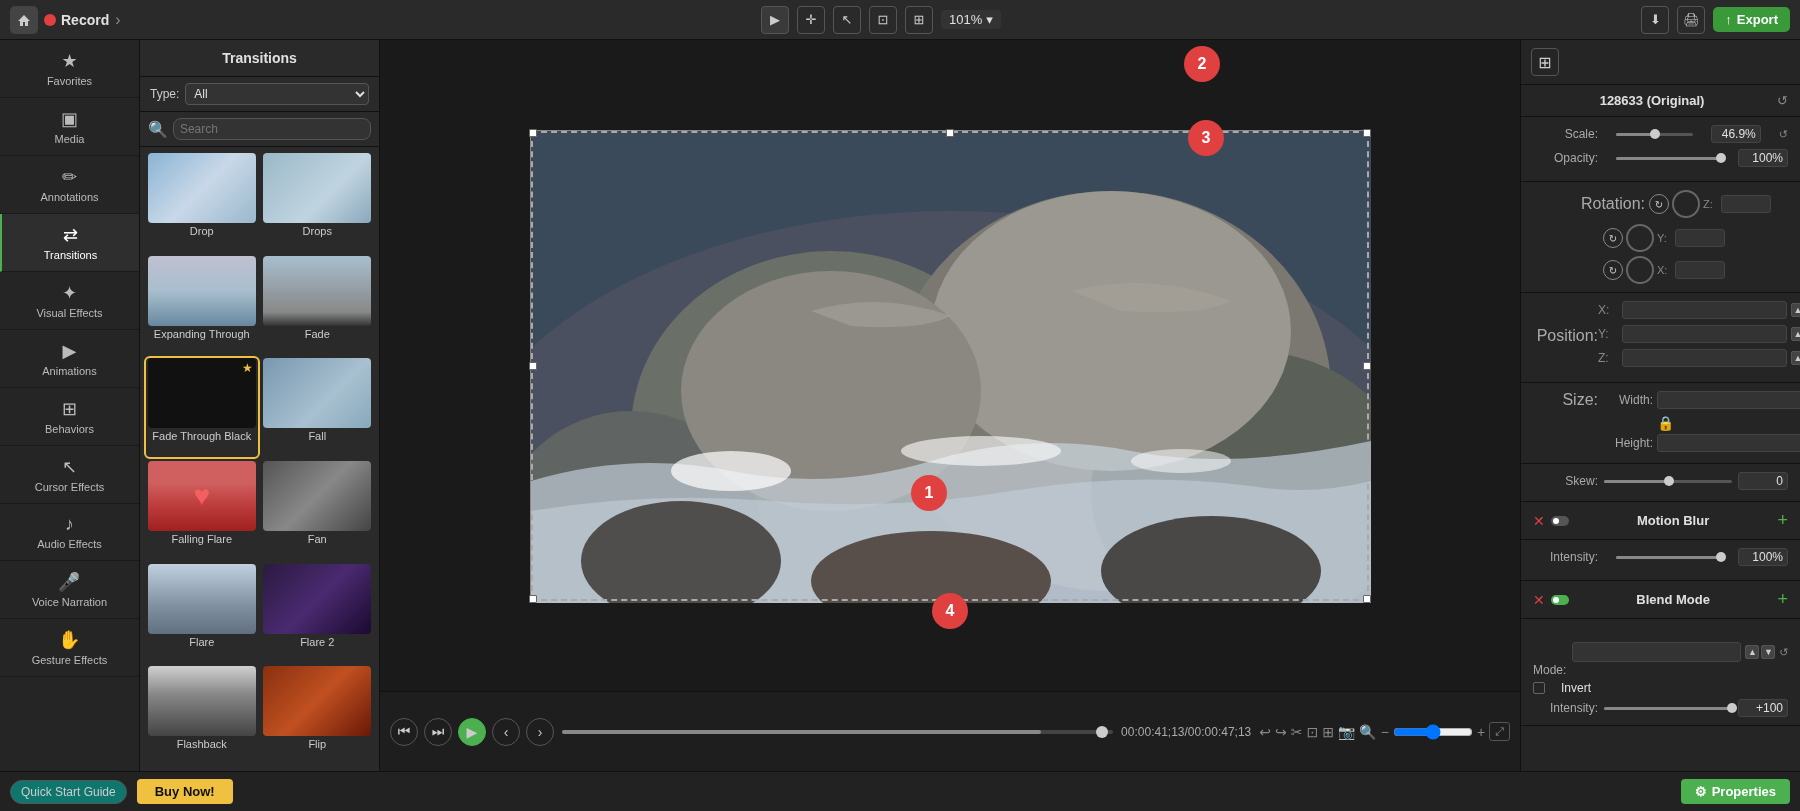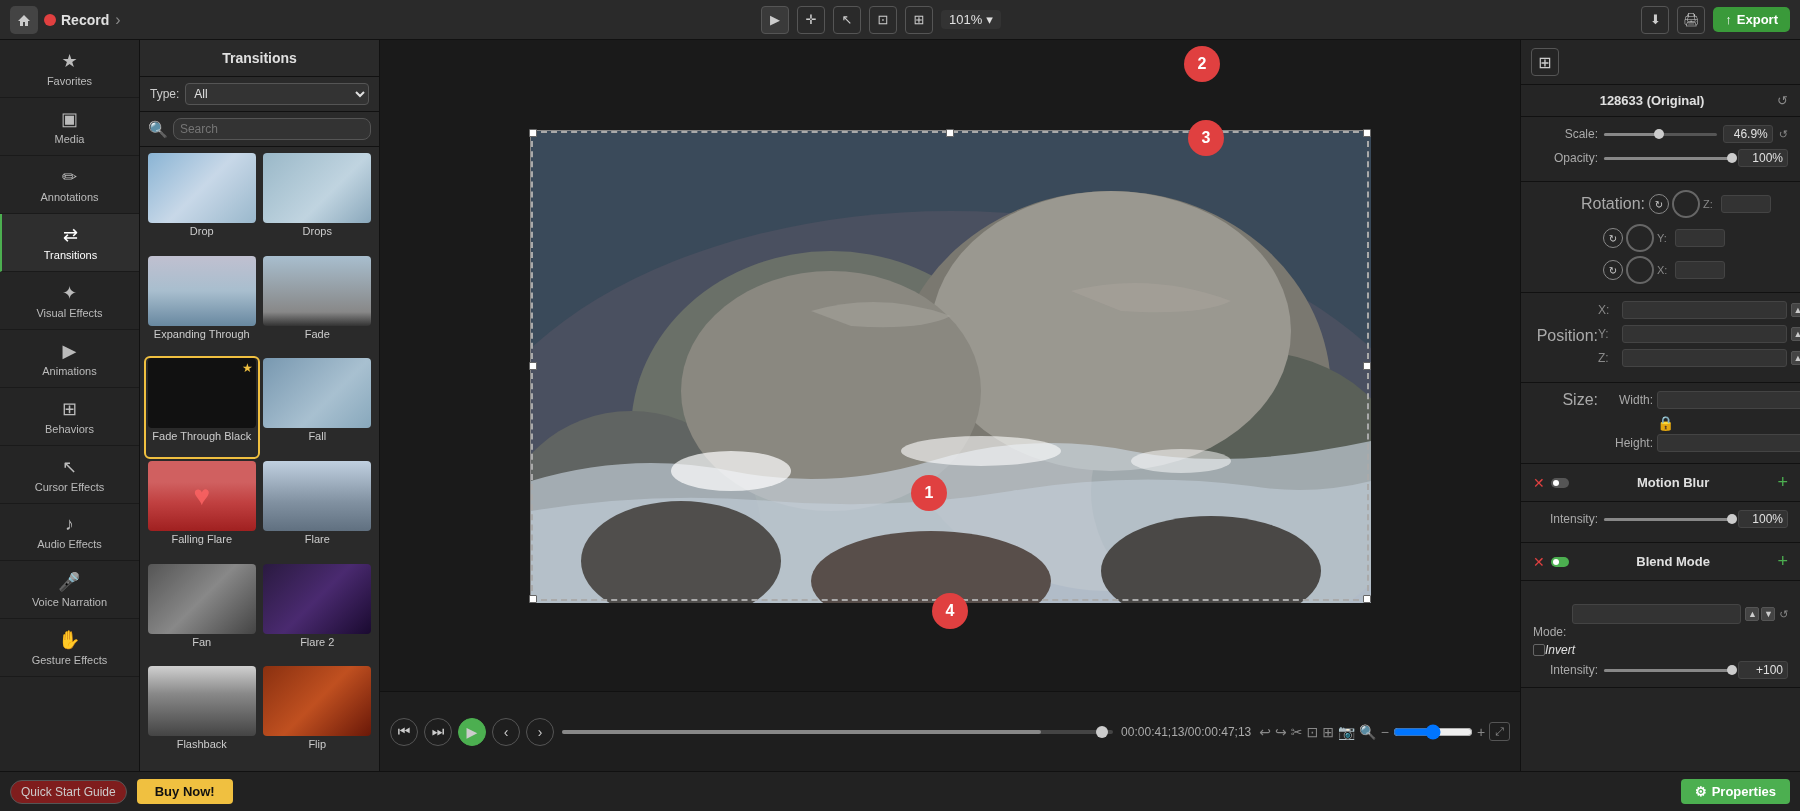"Scale:" .prop-row { gap: 6px -> 18px }
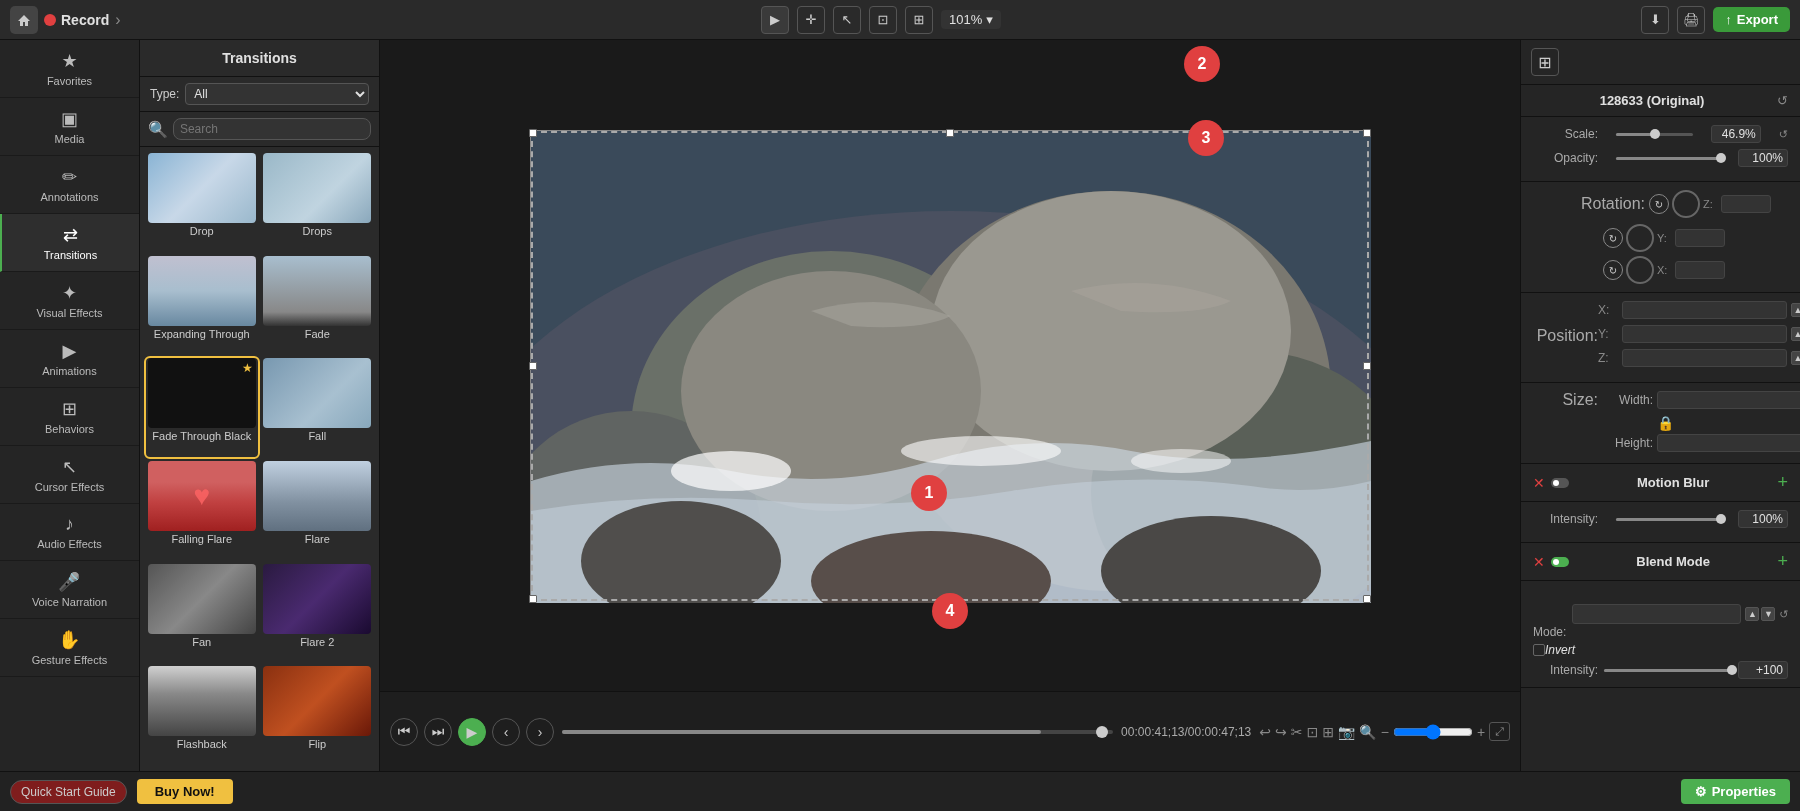"Skew:" div.prop-section { html: none -> <div> <div> <span>Skew:</span> <div> <div> <div></div> <div></div> </div> </div> <span>0</span> </div> </div> }
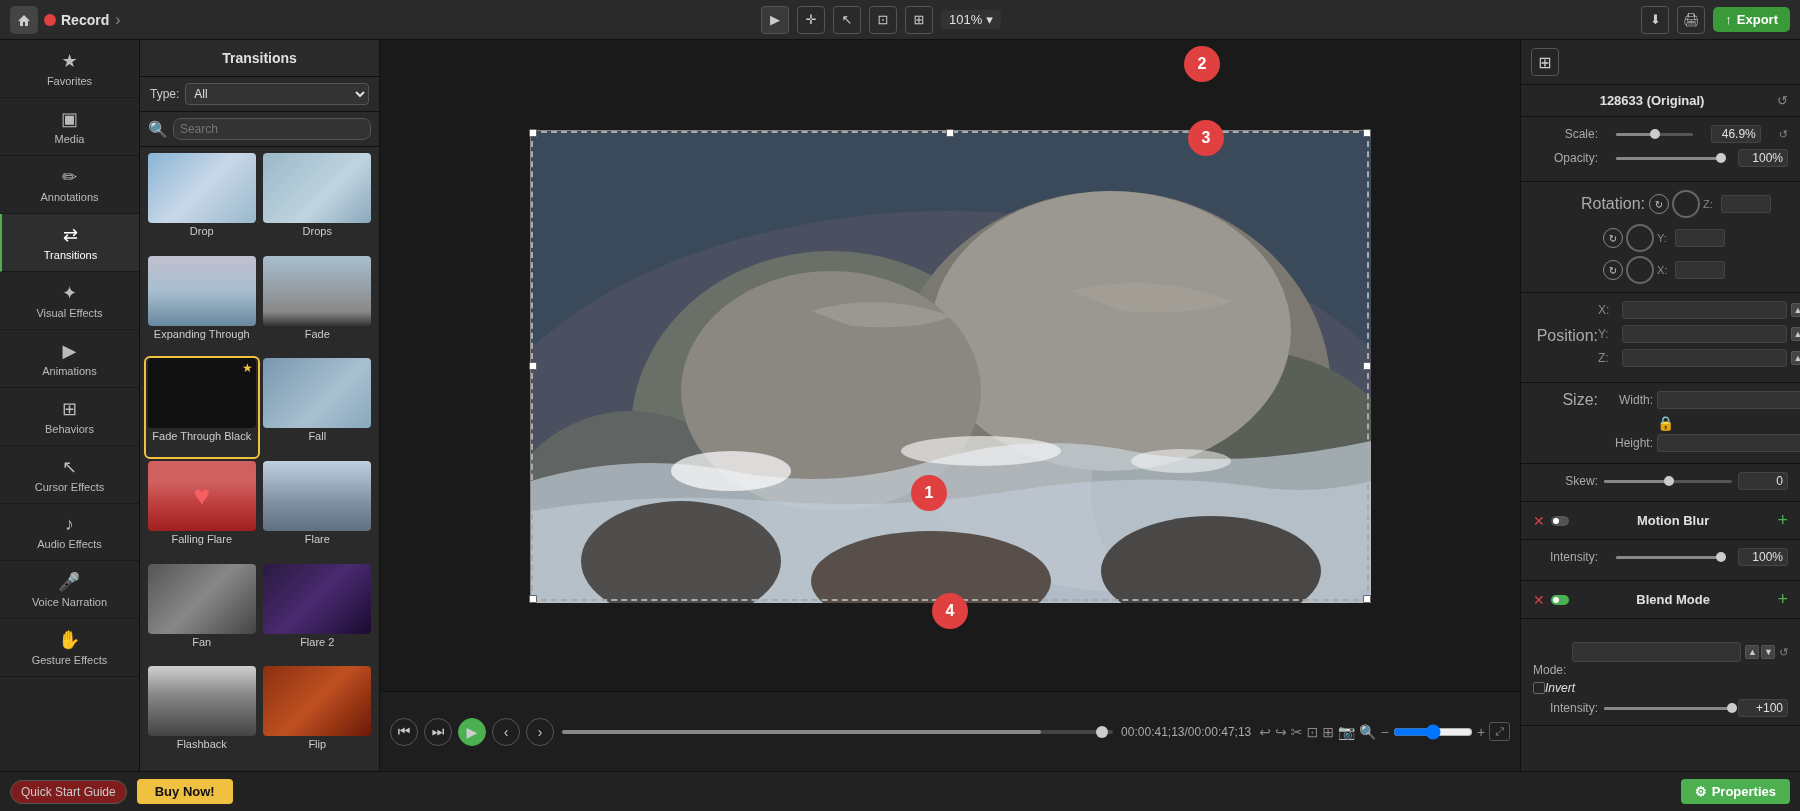"Flare" div.transition-item { order: before "Fan" -> after "Fan" }
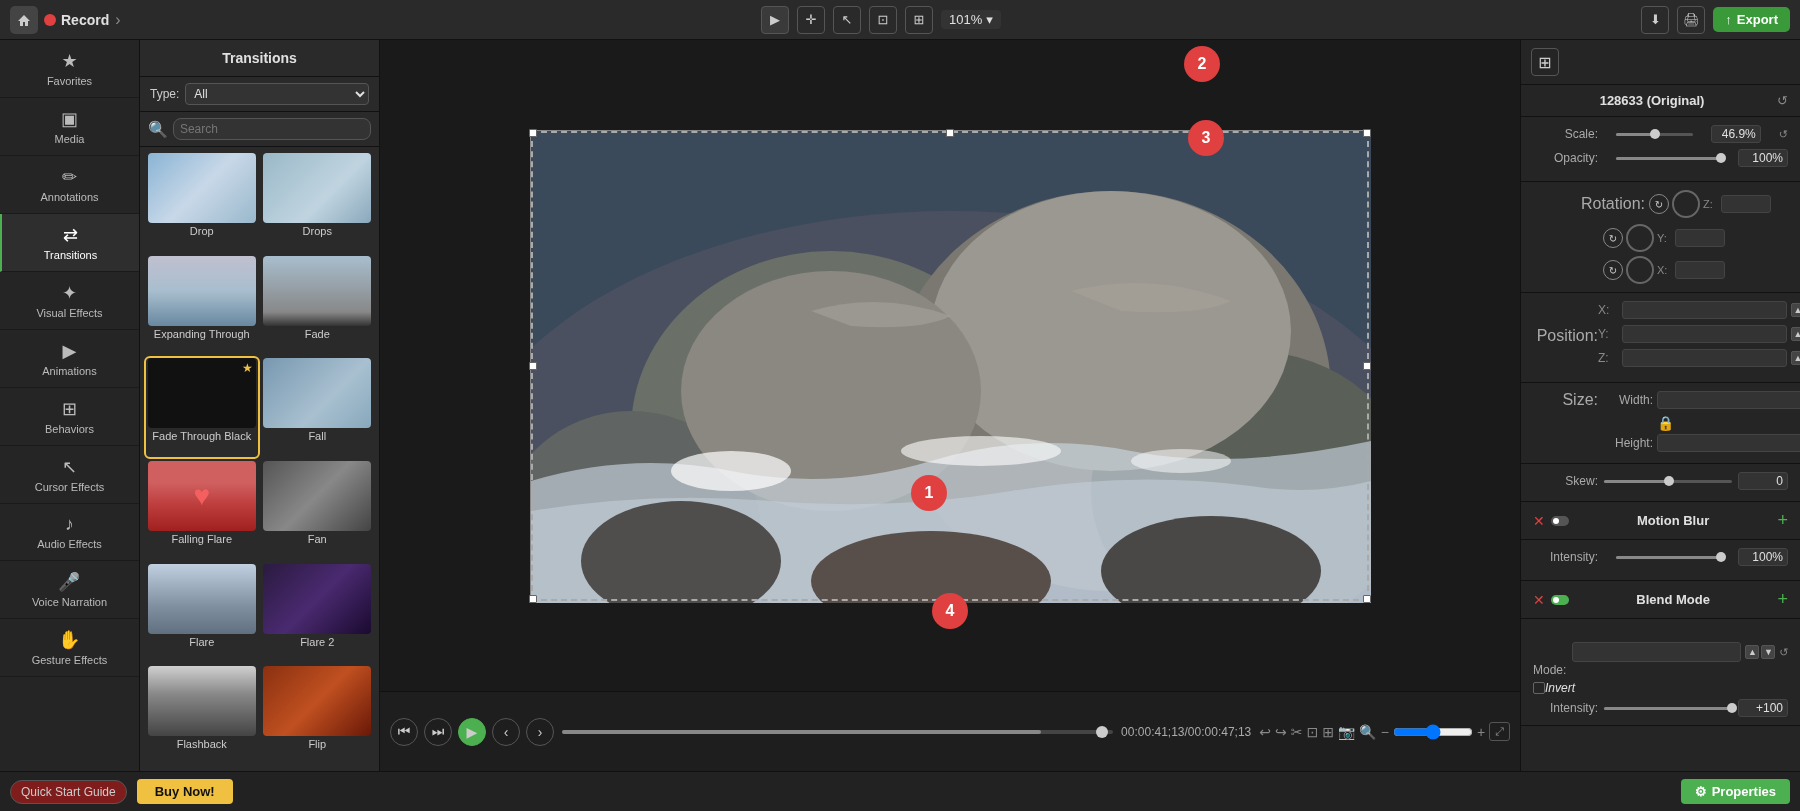"Invert" .invert-row { font-style: italic -> none; gap: 0 -> 16px }
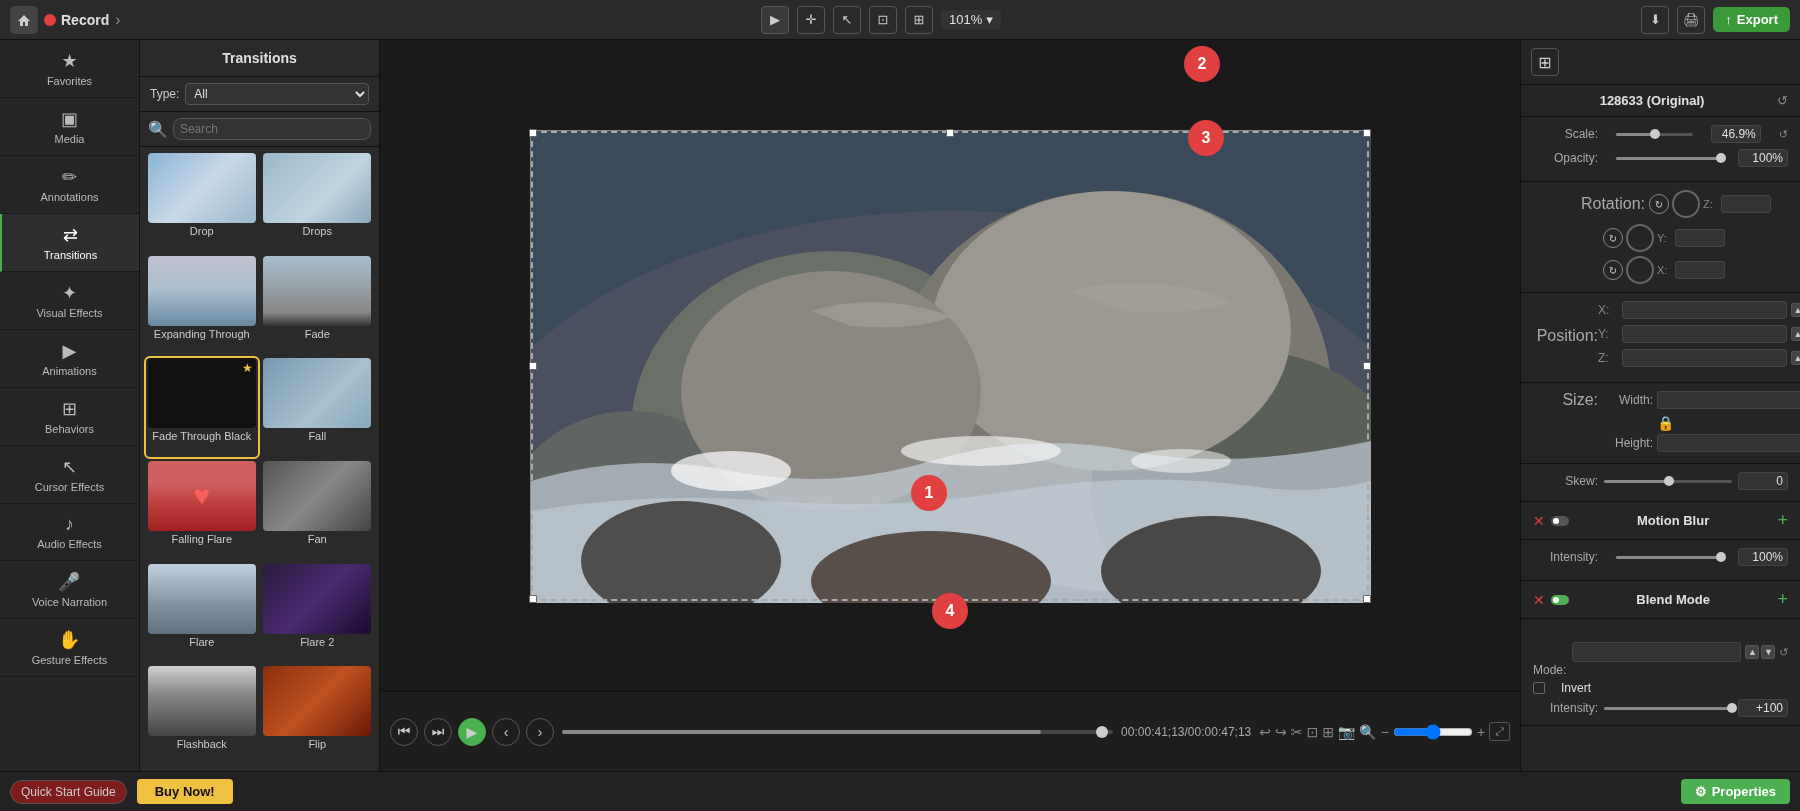"Quick Start Guide" .guide-btn { background: #7f1d1d -> #0f766e }
